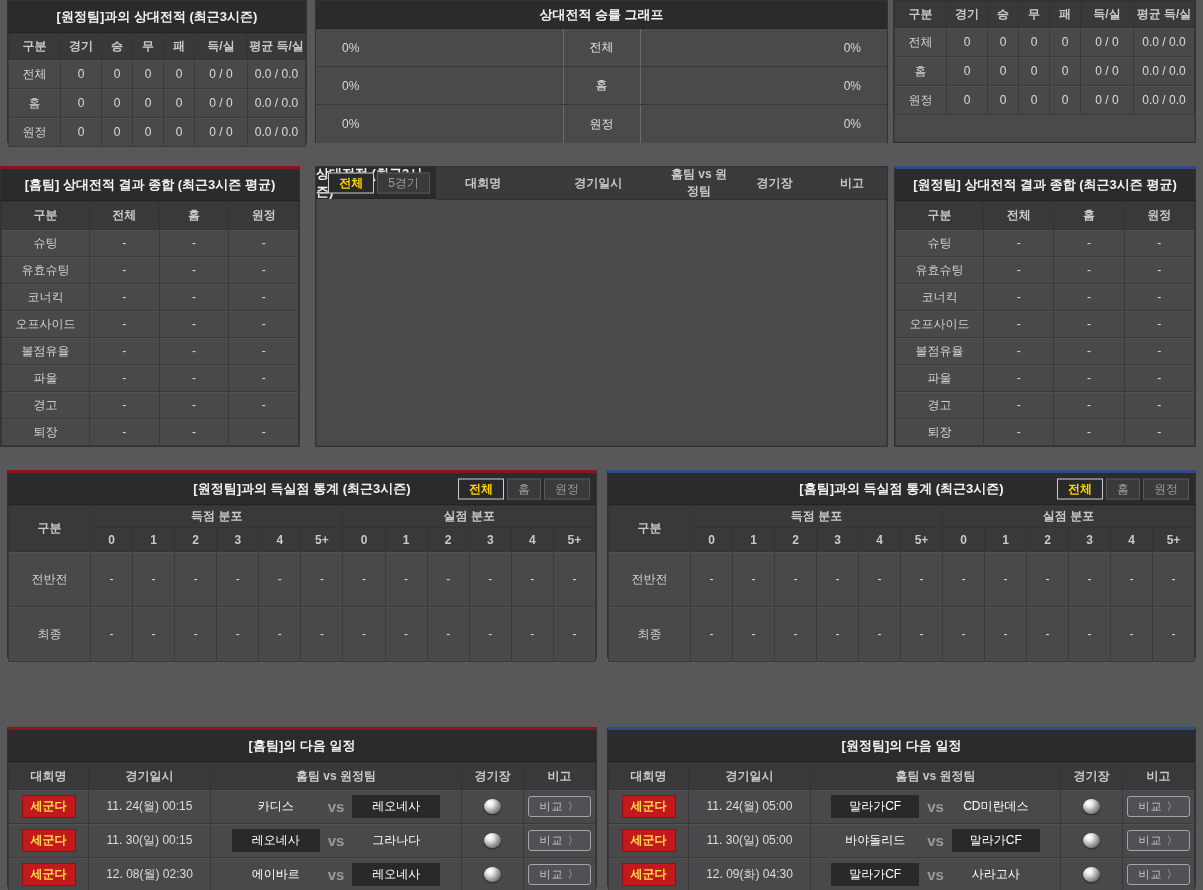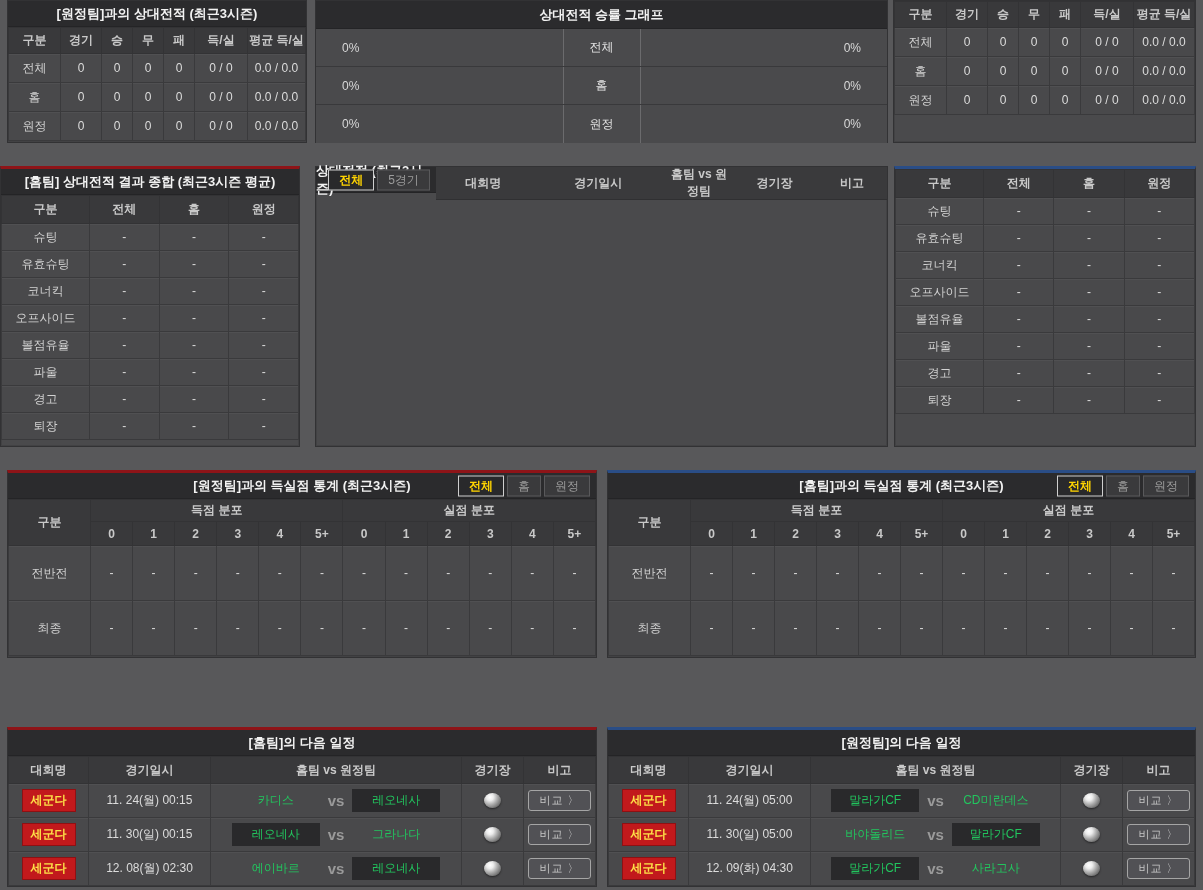"[원정팀]과의 상대전적 (최근3시즌)" .ptitle { height: 26px -> 32px }
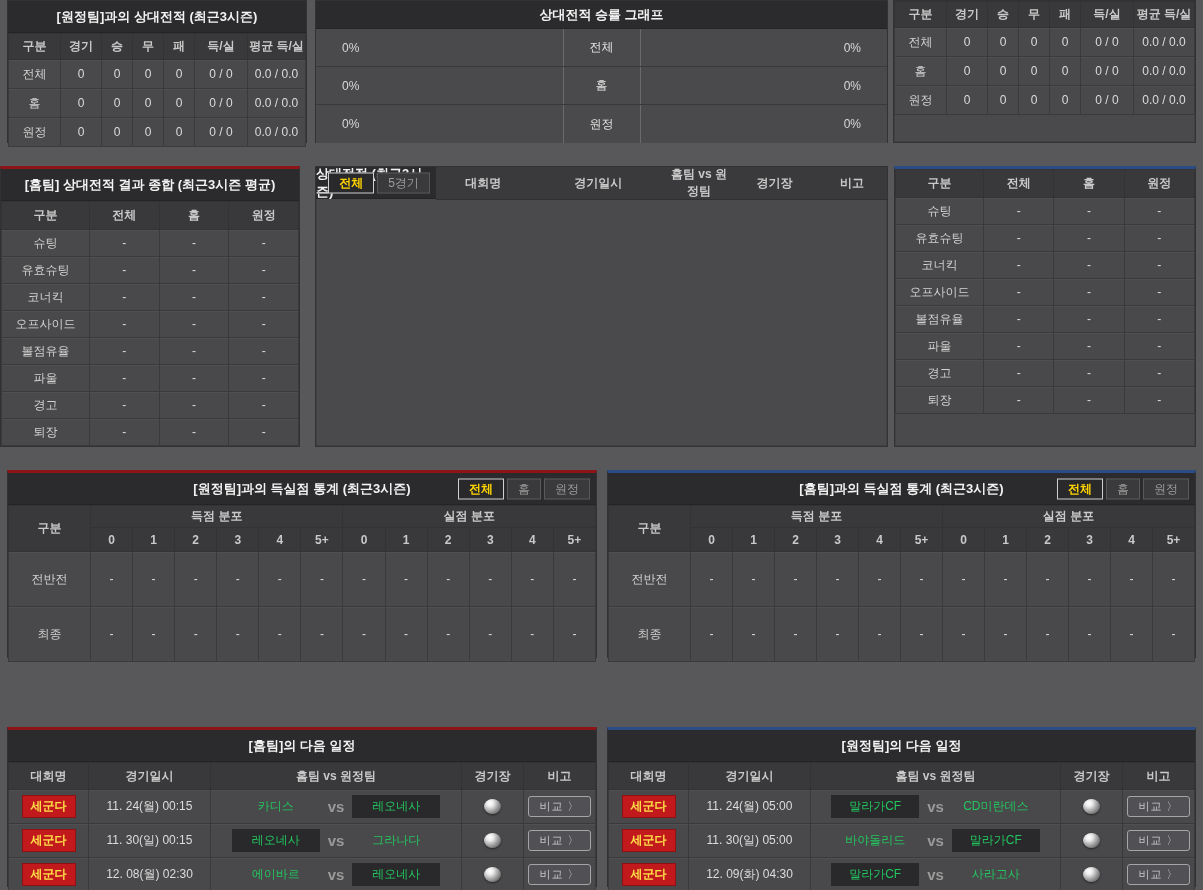"[원정팀] 상대전적 결과 종합 (최근3시즌" div.ptitle { html: none -> <div>[원정팀] 상대전적 결과 종합 (최근3시즌 평균)</div> }
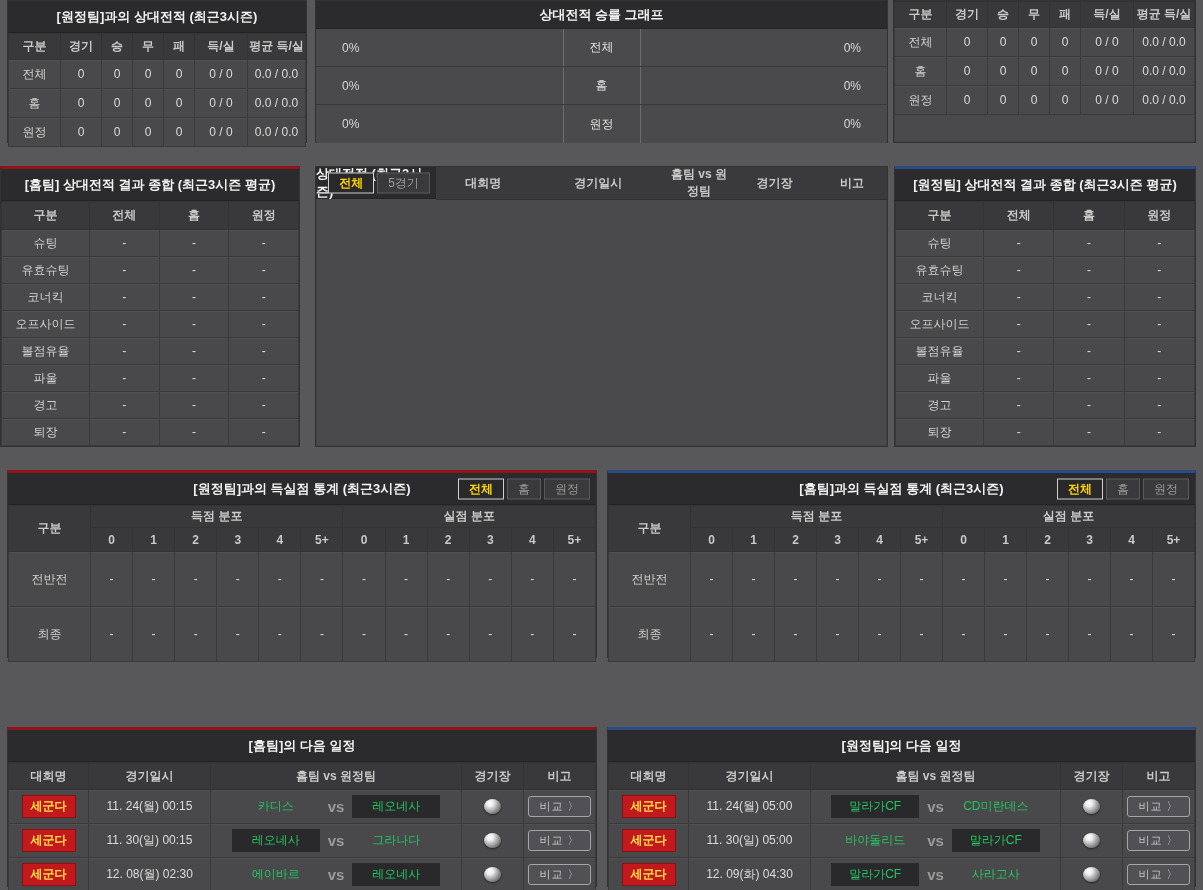"카디스" .tname { color: #22c55e -> #ffffff }
